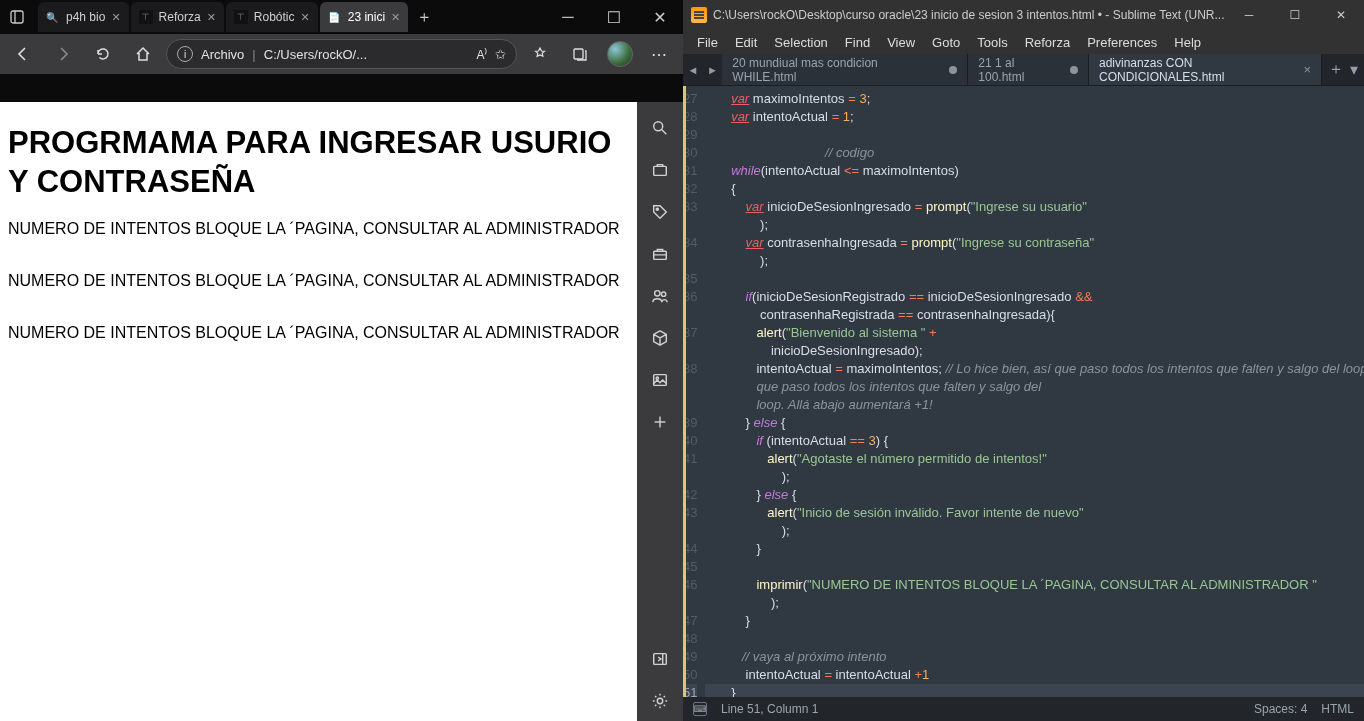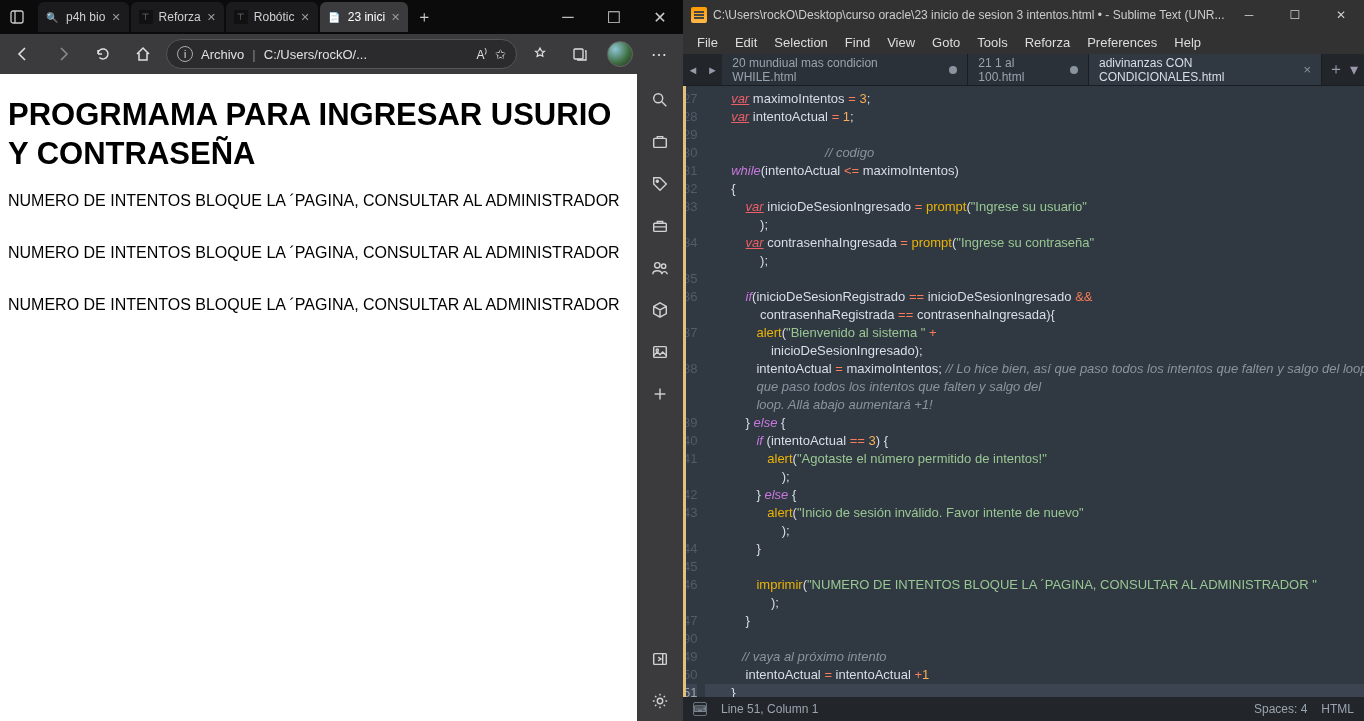"PROGRMAMA PARA INGRESAR USURIO Y" .edge-body { margin-top: none -> 28px }
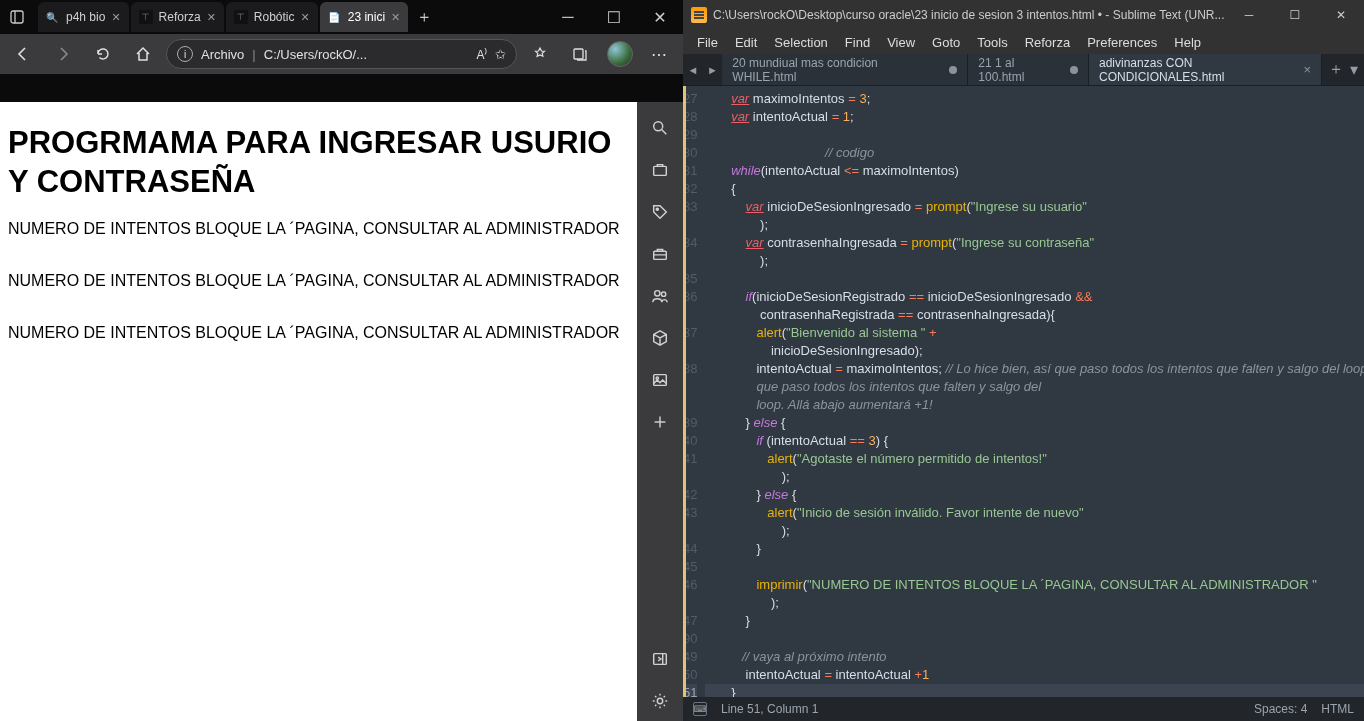"prompt" .fn { color: #eab308 -> #fef9c3 }
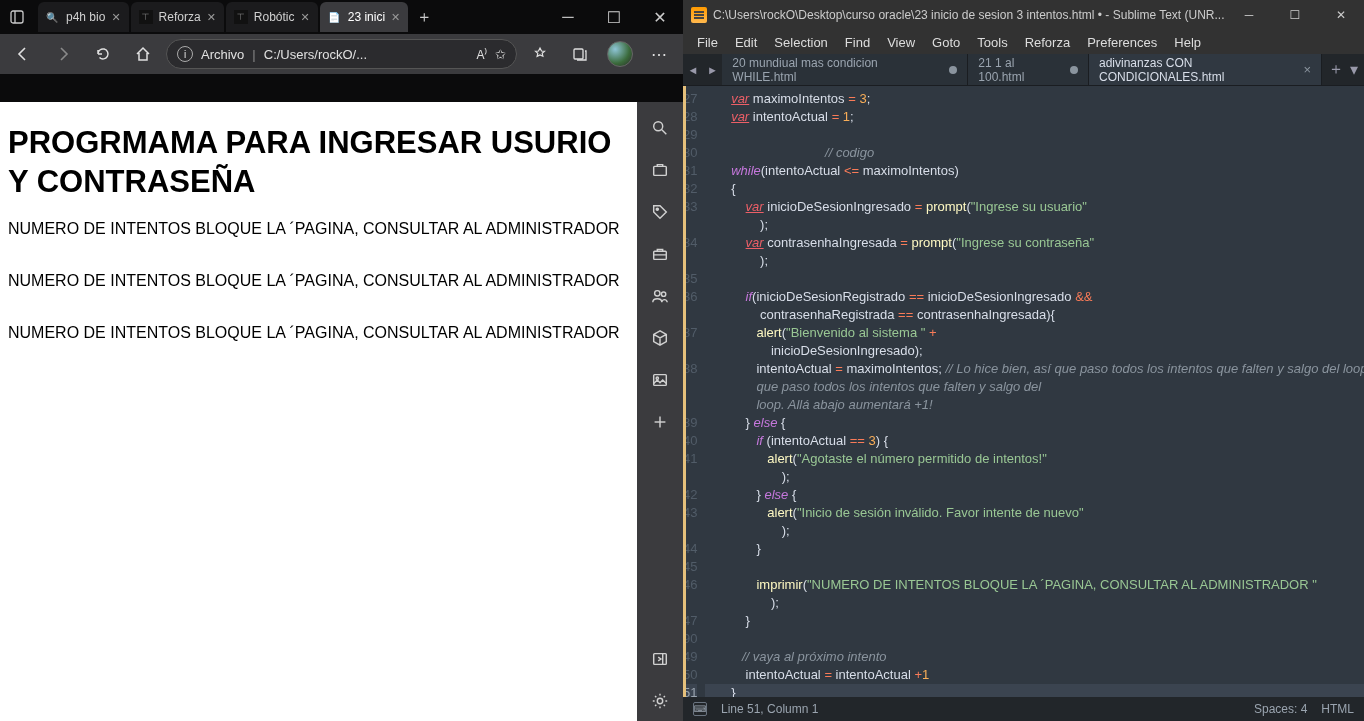"90" div.ln { text: 90 -> 48 }
